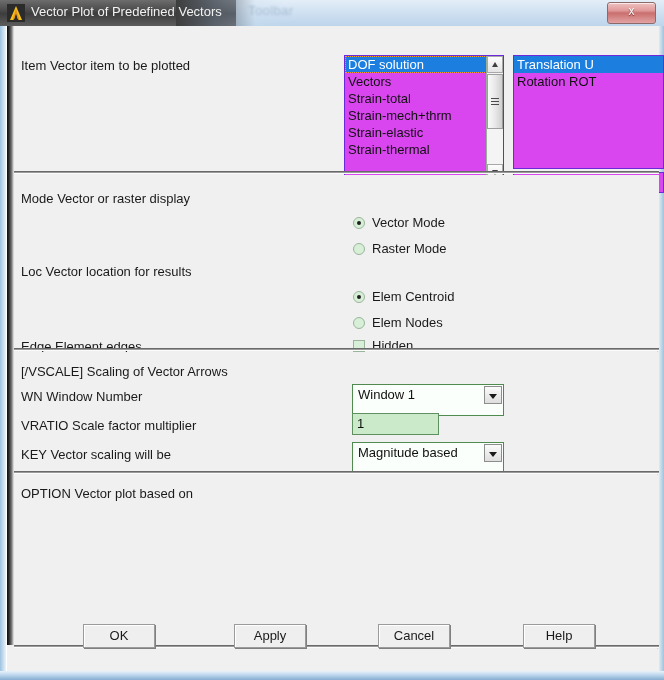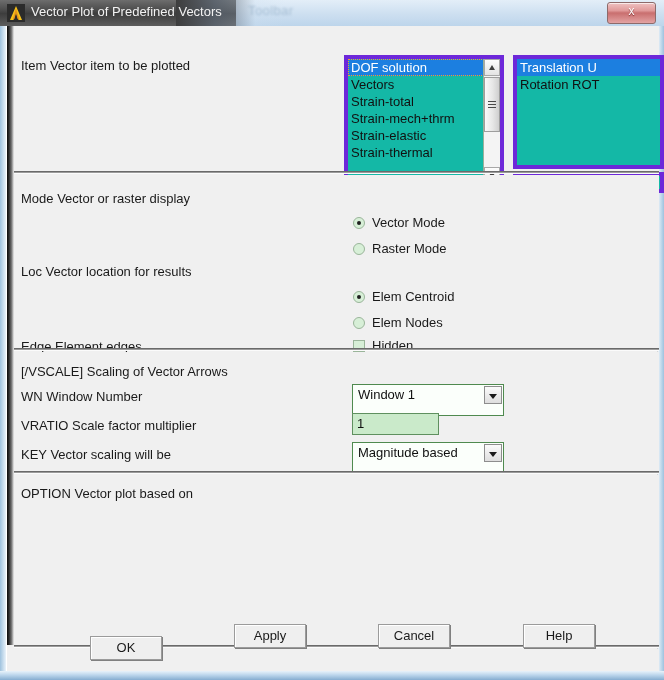"DOF solution" .listbox { background: #14b8a6 -> #d946ef; border: 4px solid #6d28d9 -> 1px solid #6d28d9 }
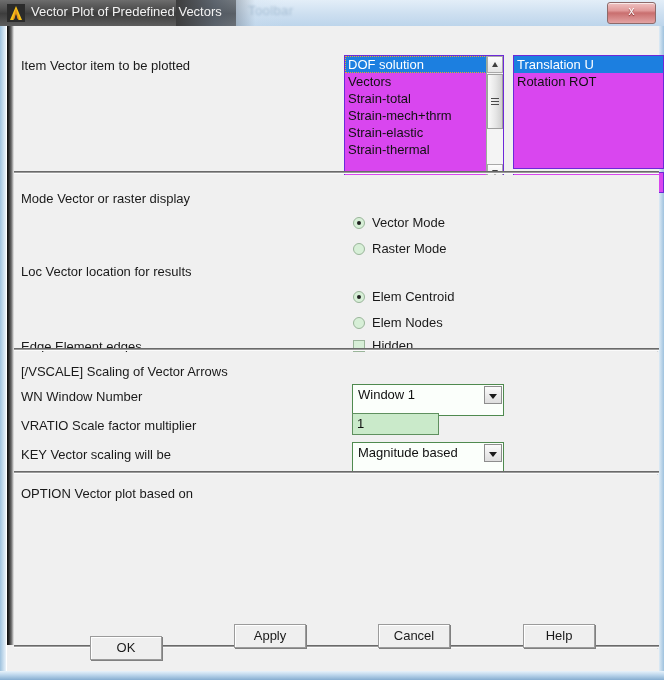"OK" button.btn-std { left: 76px -> 69px; margin-top: 12px -> none }
